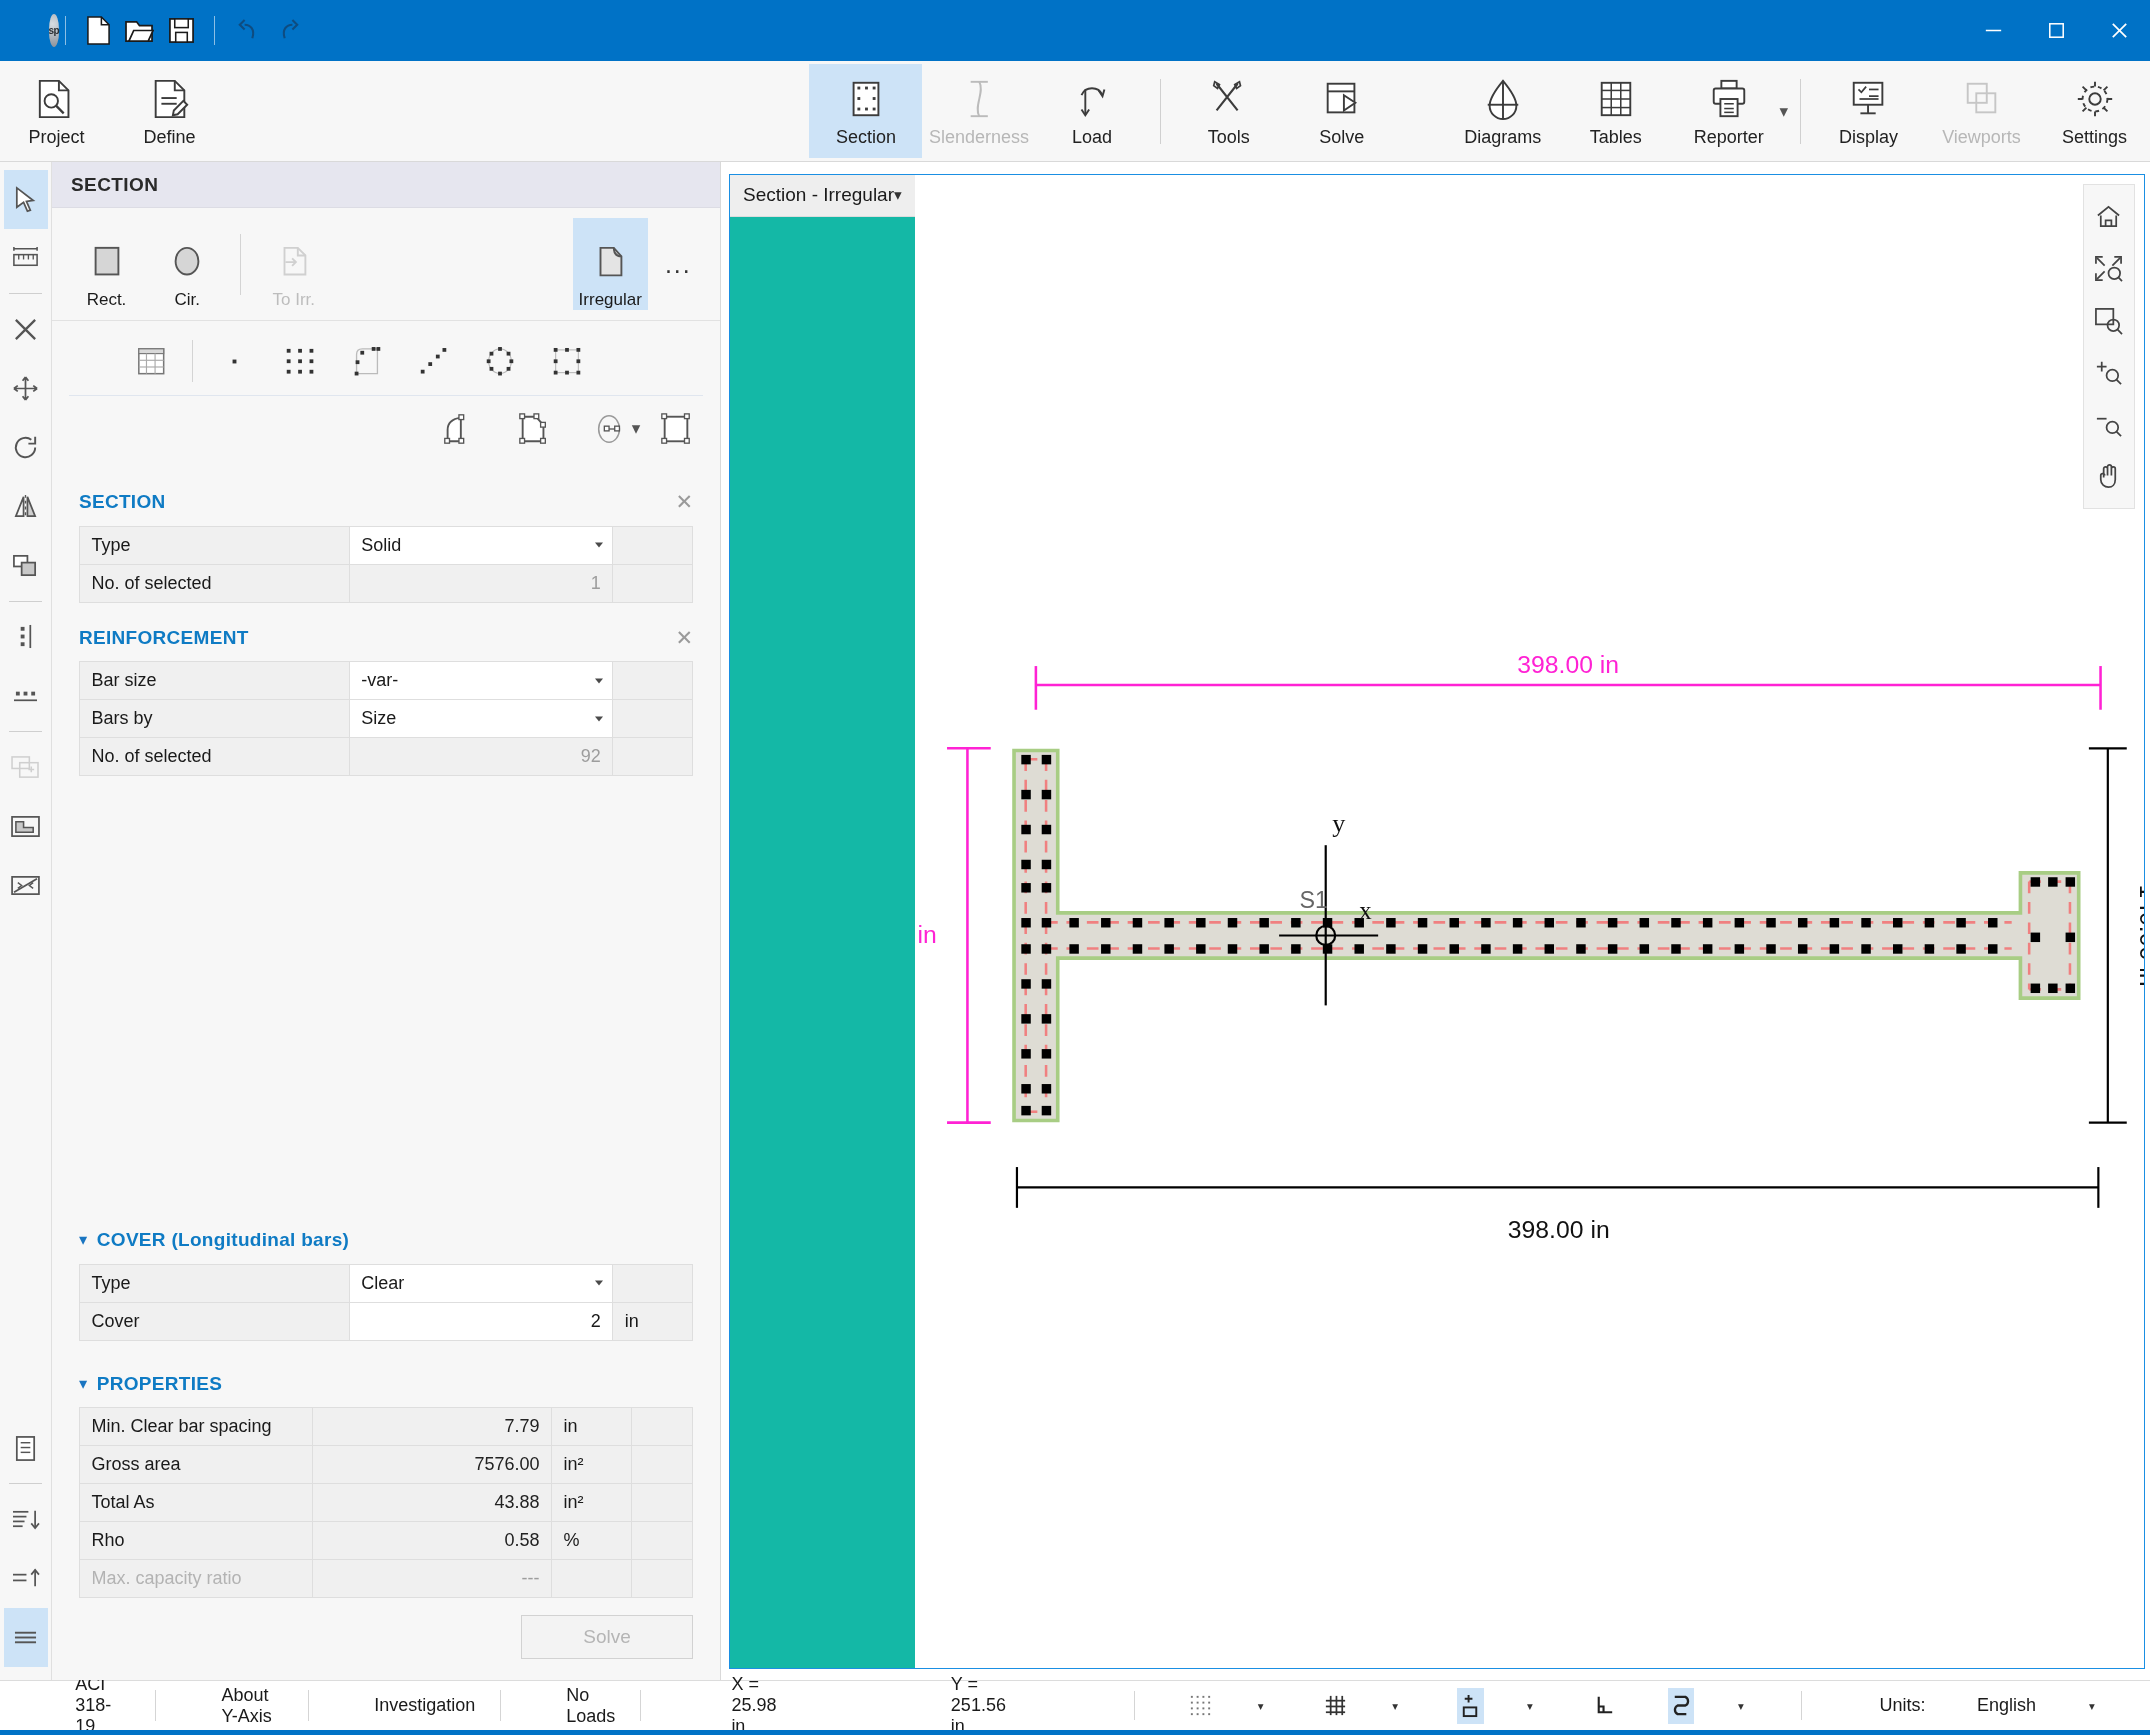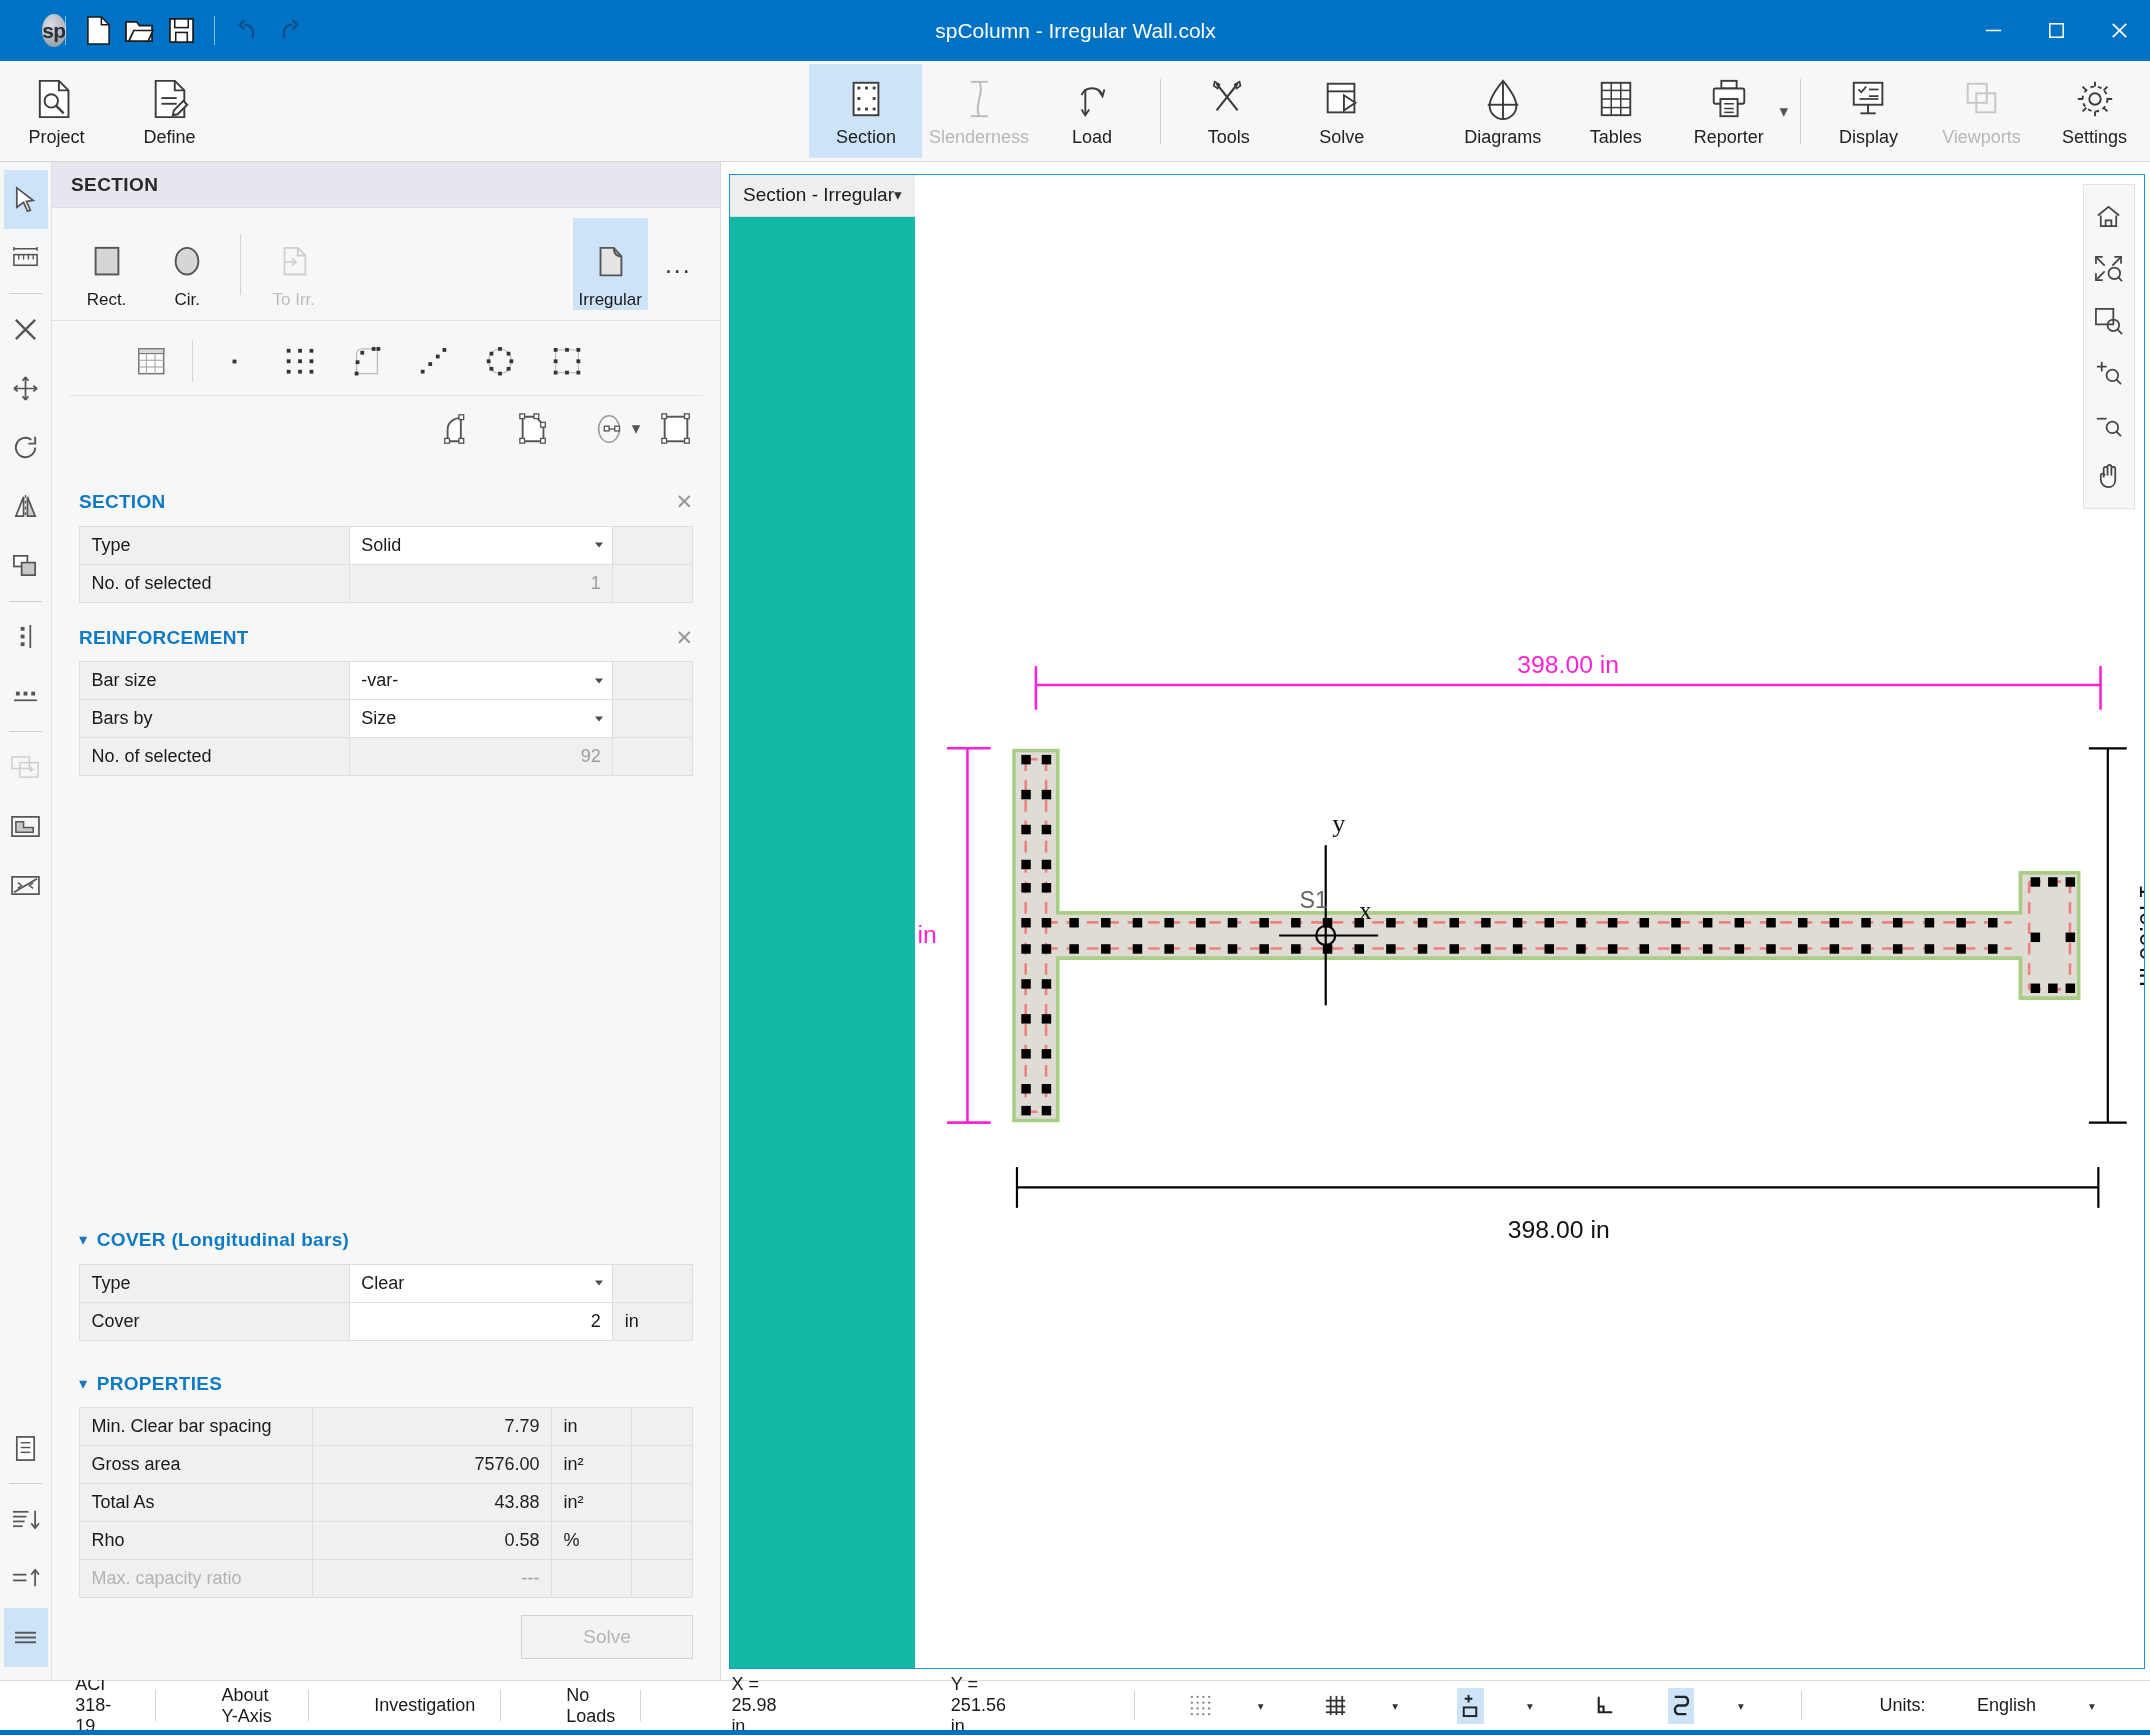"sp" .sp-logo { font-size: 21px -> 10px }
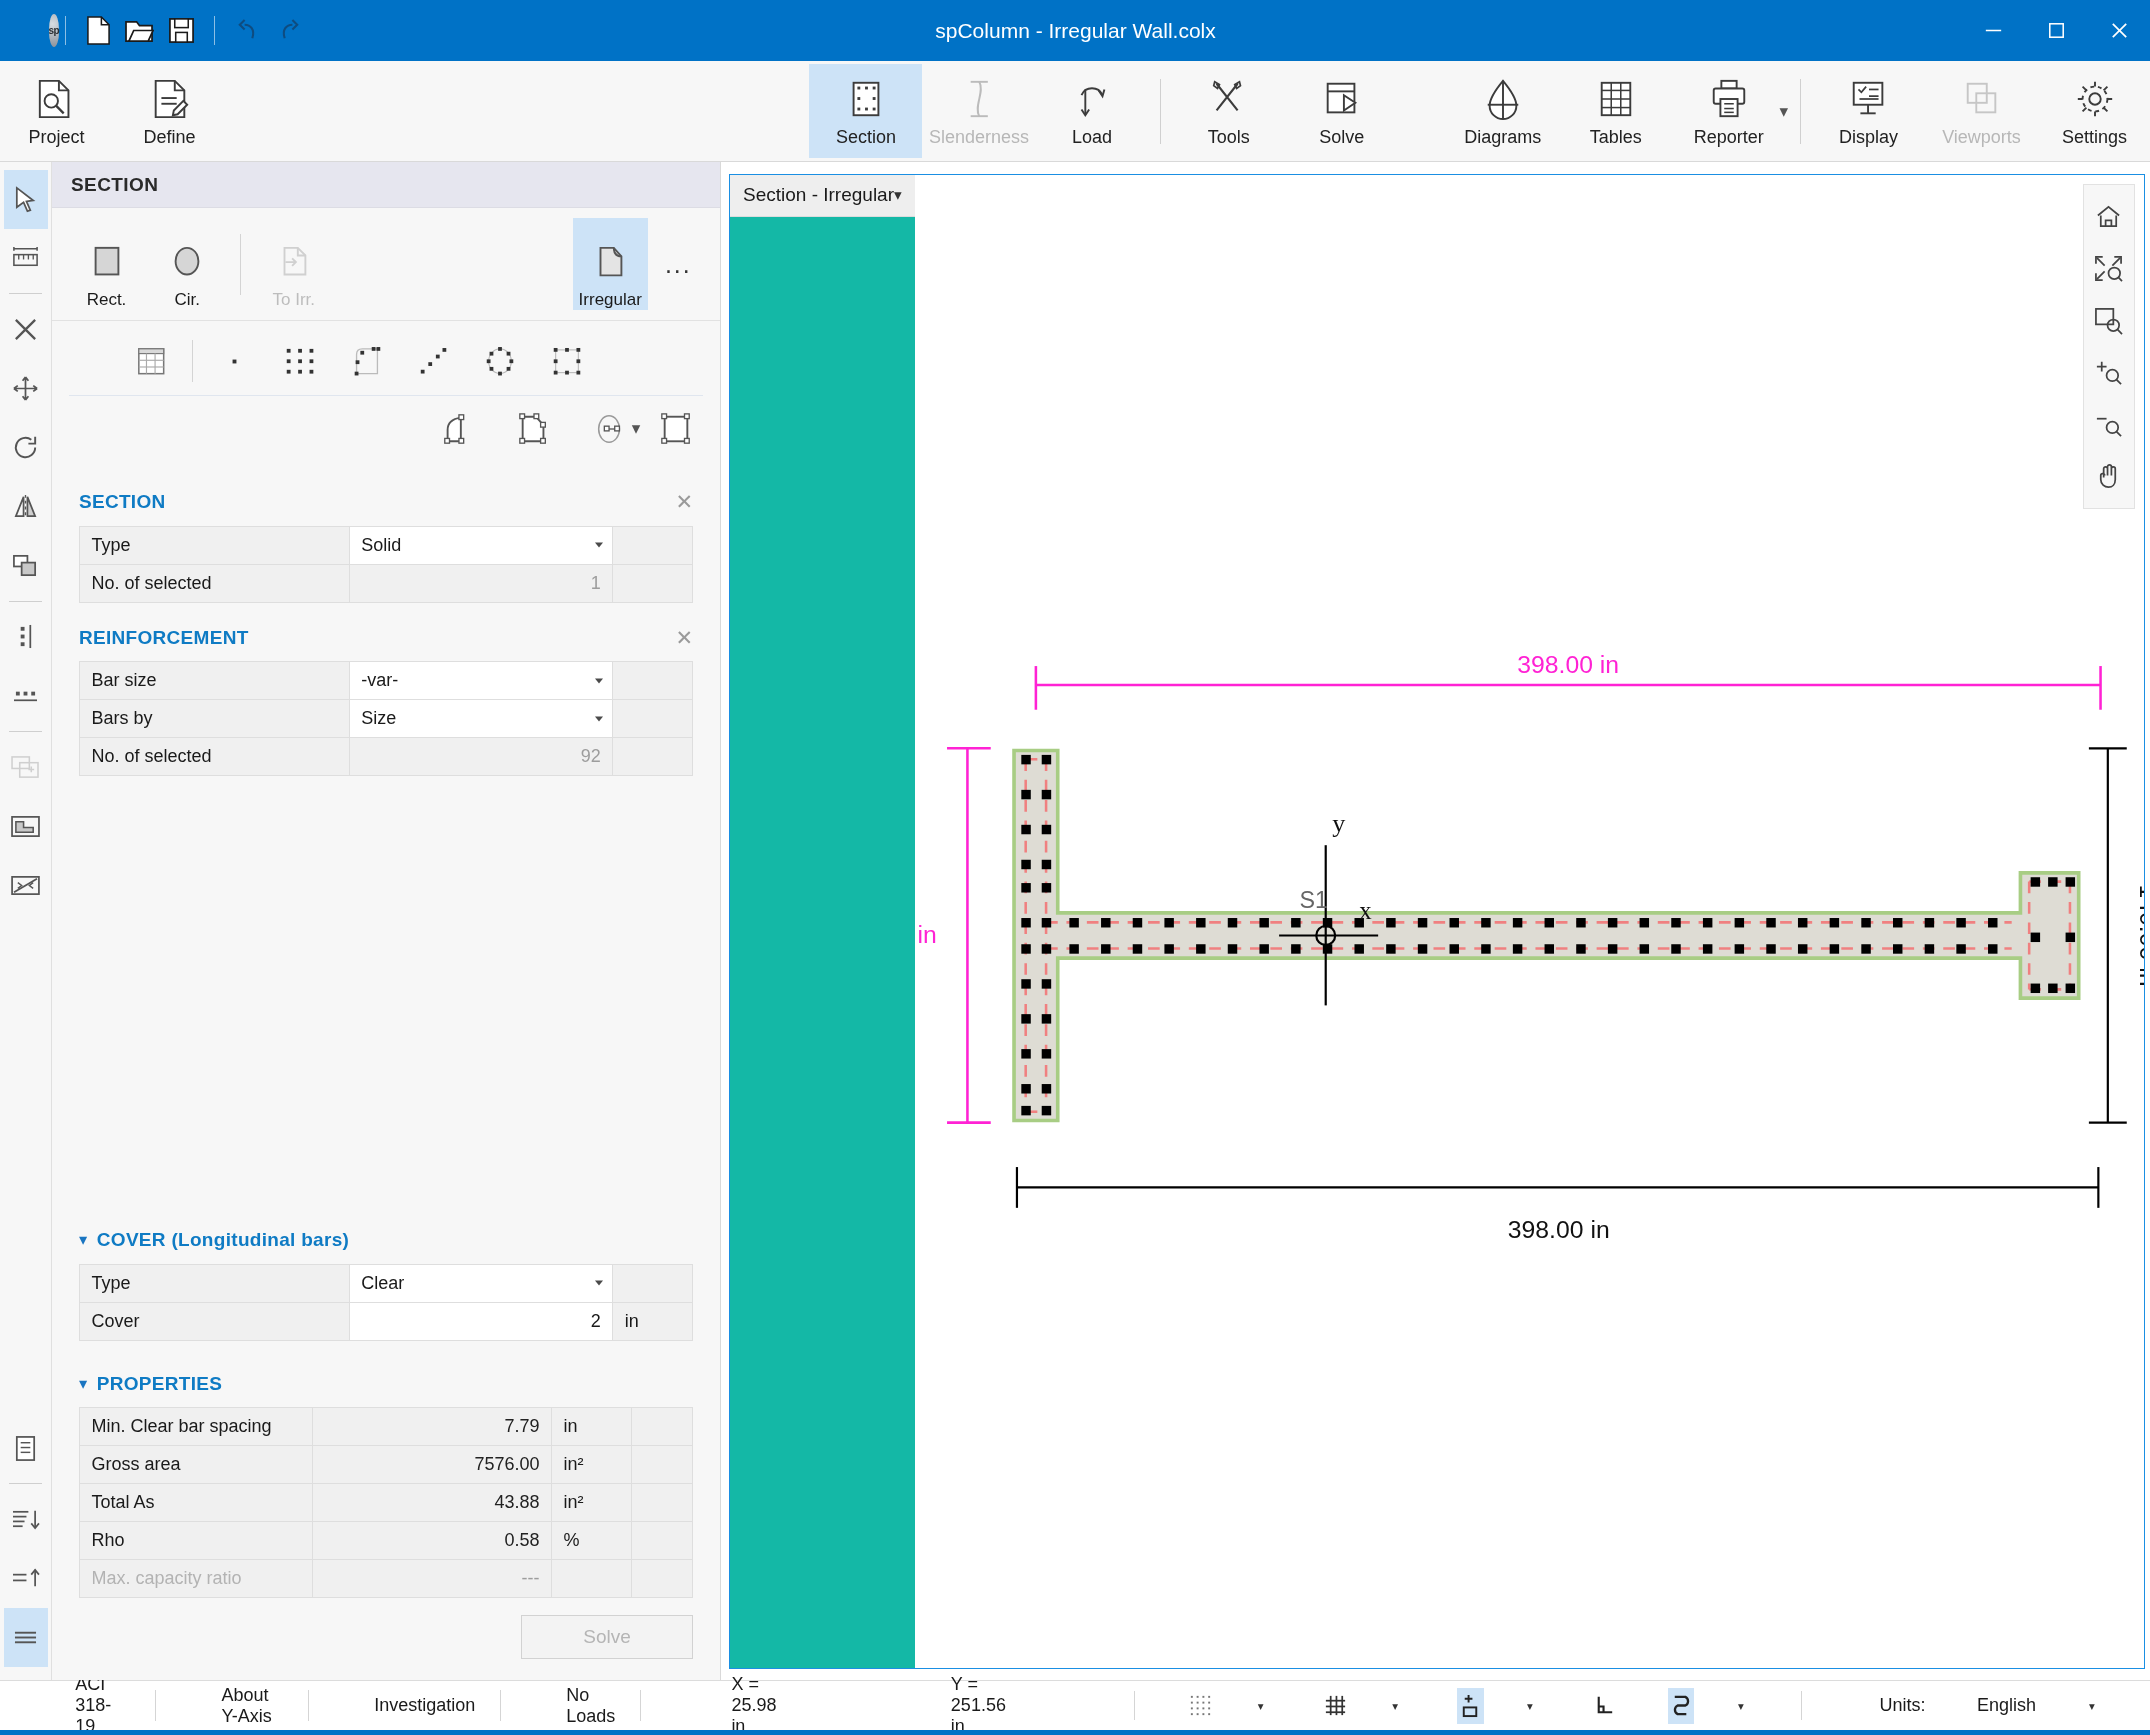"spColumn - Irregular Wall.colx" div.title-text { html: <div>spColumn - Irregular Wall.colx</div> -> none }
